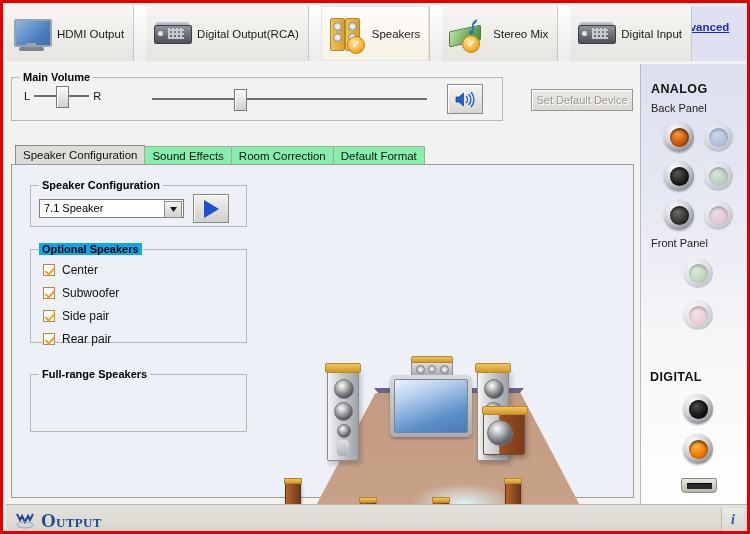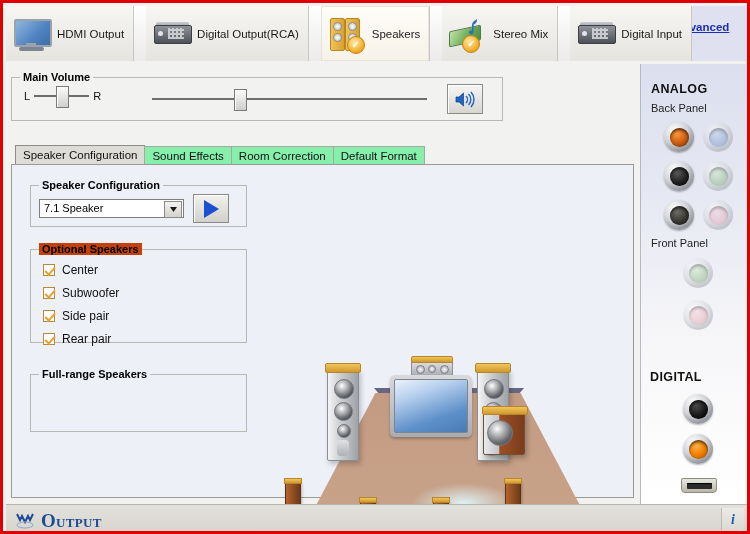"Set Default Device" div.setdefault { html: none -> <div>Set Default Device</div> }
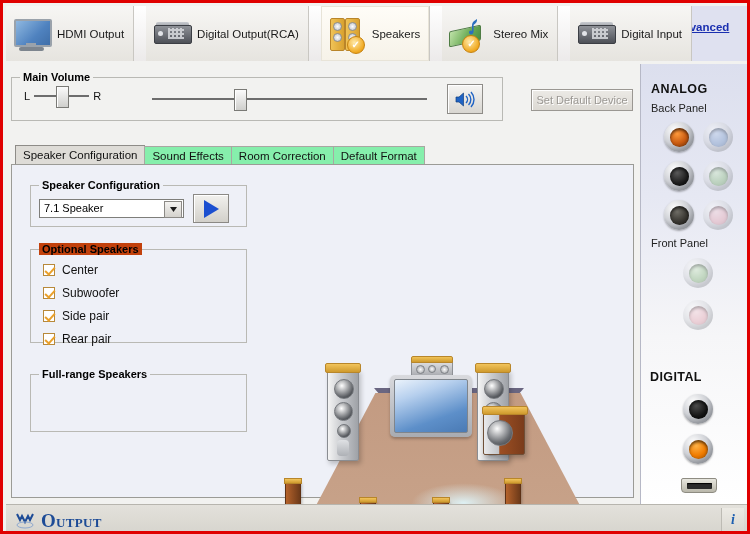"Optional Speakers" span.gtitle { background: #c2410c -> #0ea5e9 }
